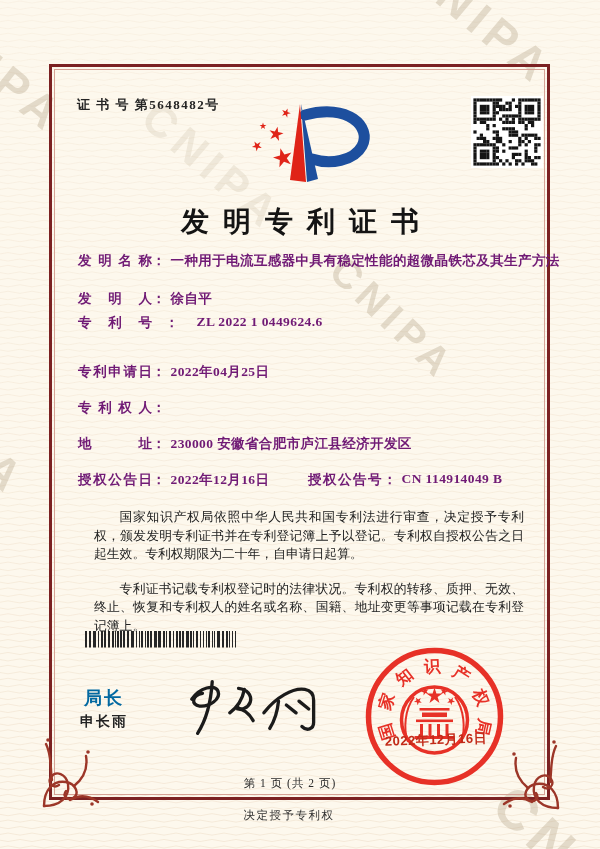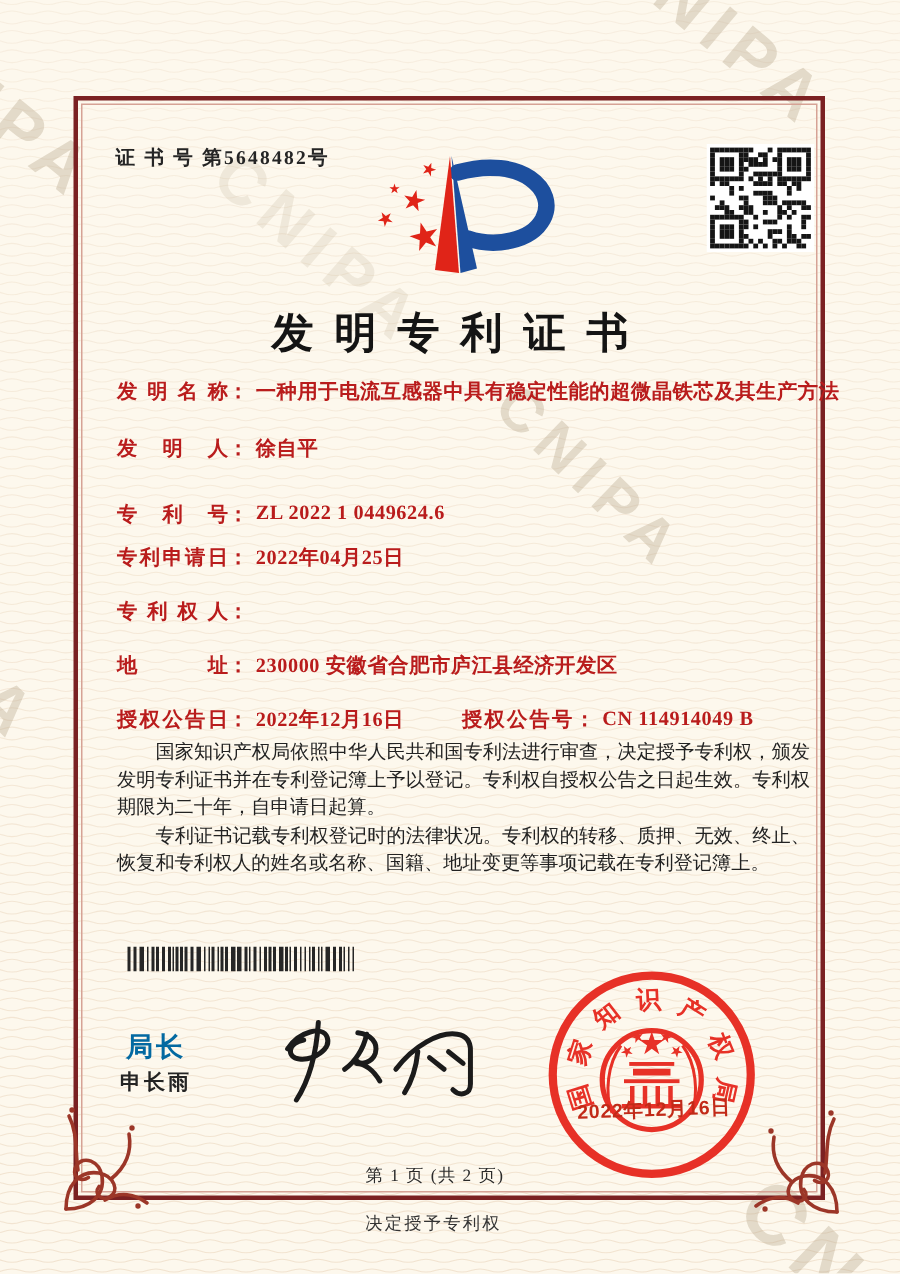"发明名称" .frow { color: #b91c1c -> #701a75 }
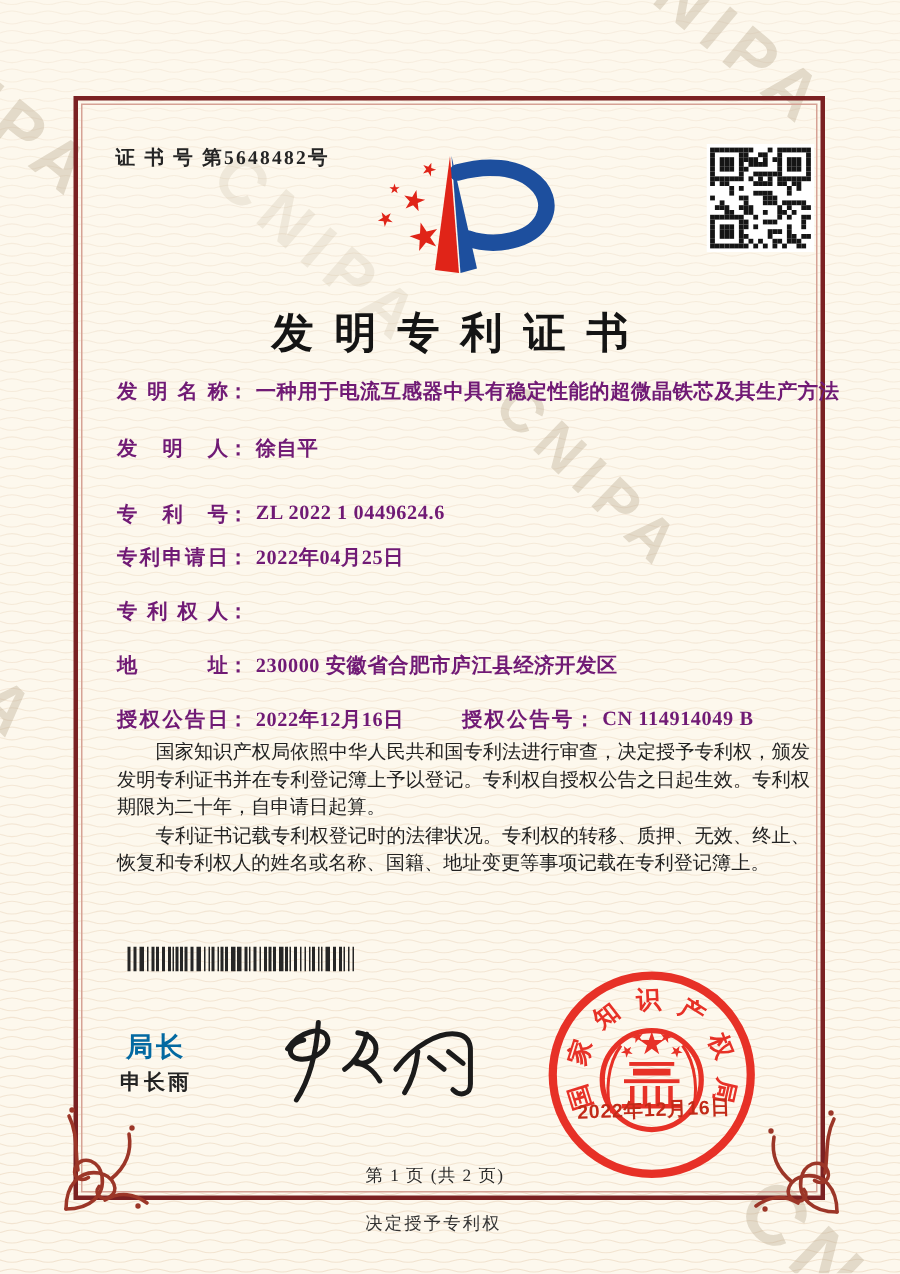"专利号" div.frow { gap: none -> 13px; top: 334px -> 314px }
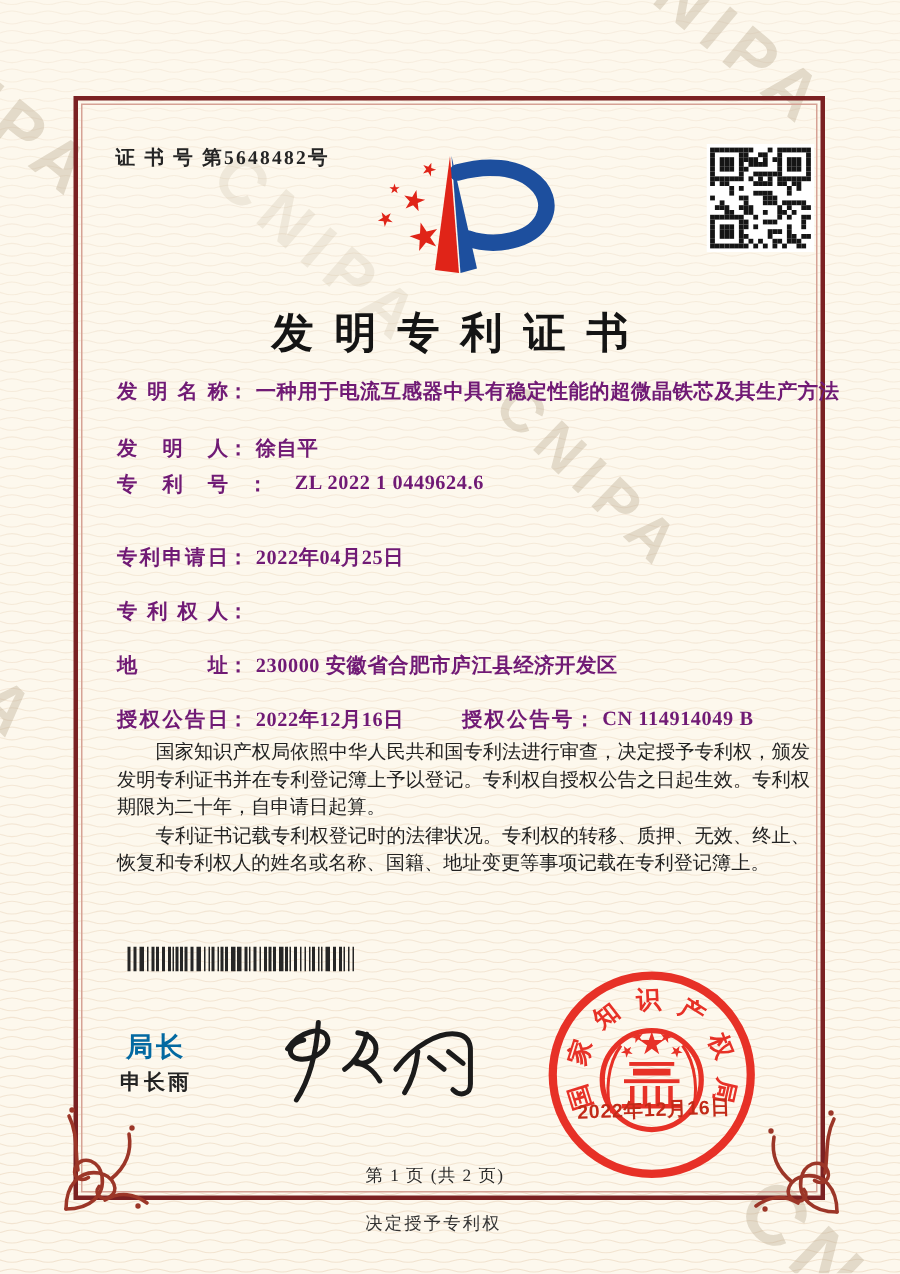"国家知识产权局依照中华人民共和国专利法进行审查，决定授予专利权，颁发发明专利证书" .bodytext p { margin: 0 -> 16px }
